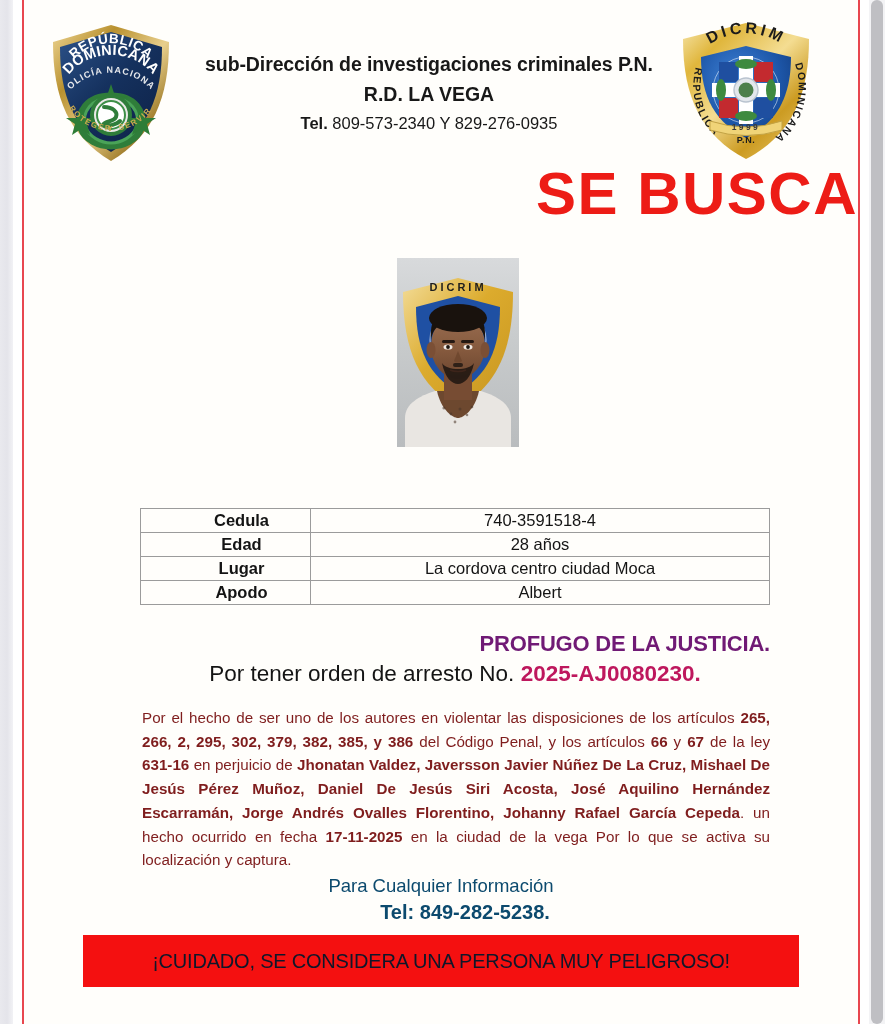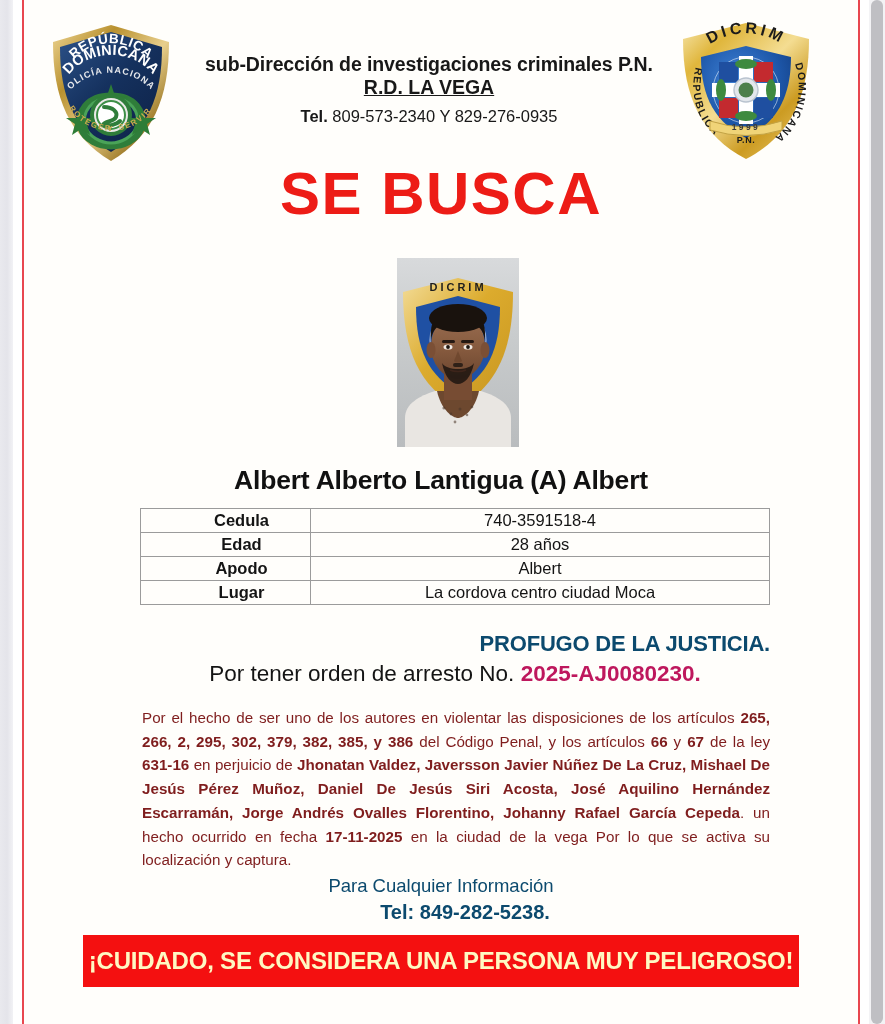"R.D. LA VEGA" .header-line2 { margin-top: none -> 7px; text-decoration: underline -> none }
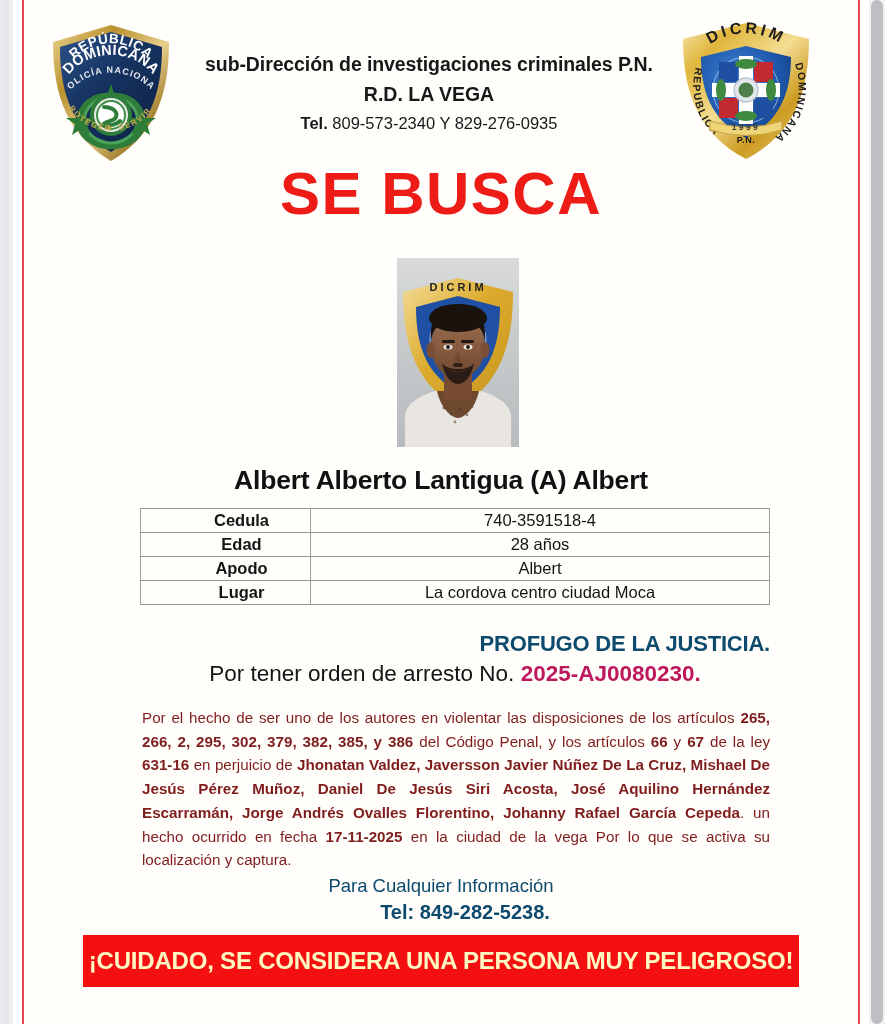"SE BUSCA" .se-busca { text-align: center -> right }
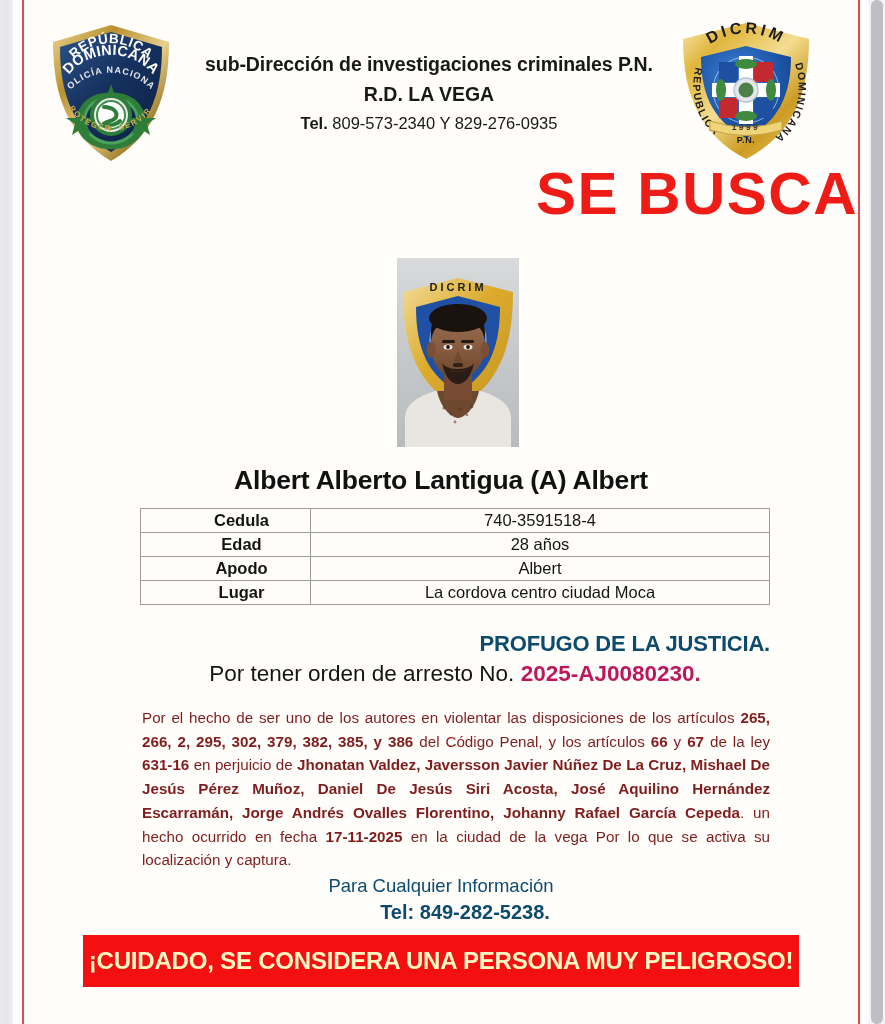"Albert Alberto Lantigua (A) Albert" div.subject-name { html: <div>Albert Alberto Lantigua (A) Albert</div> -> none }
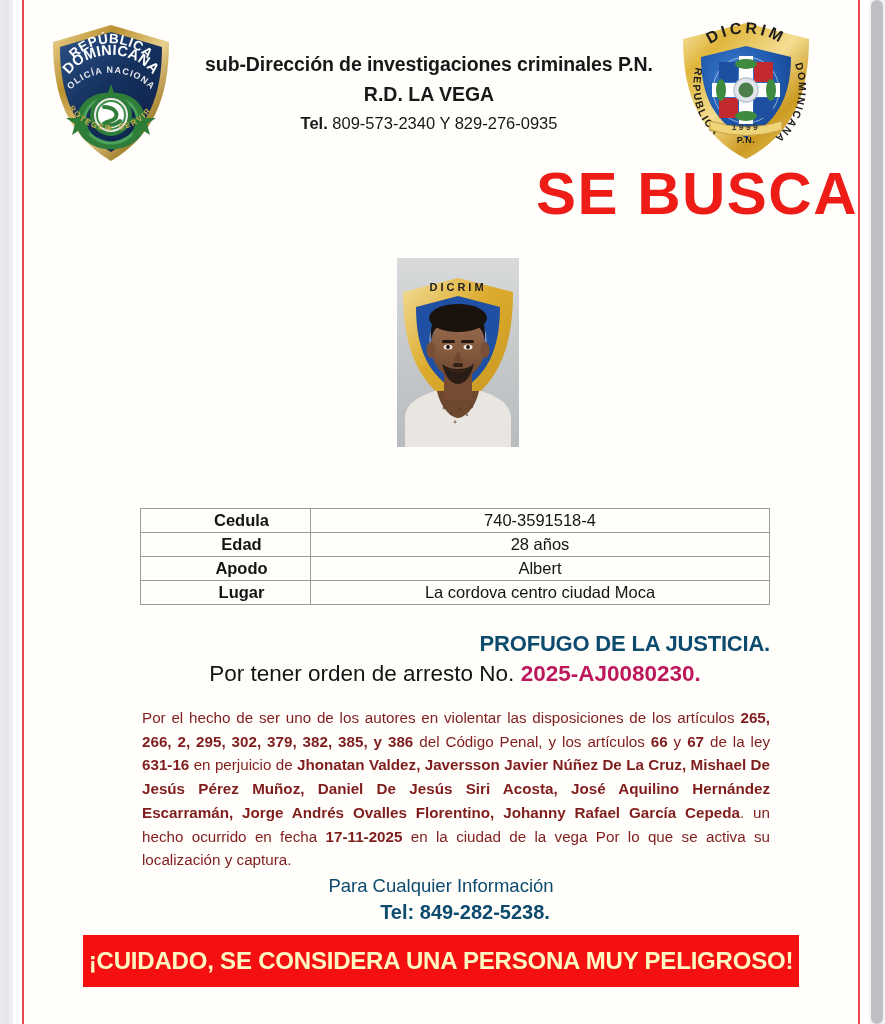"Apodo" tr { order: before "Lugar" -> after "Lugar" }
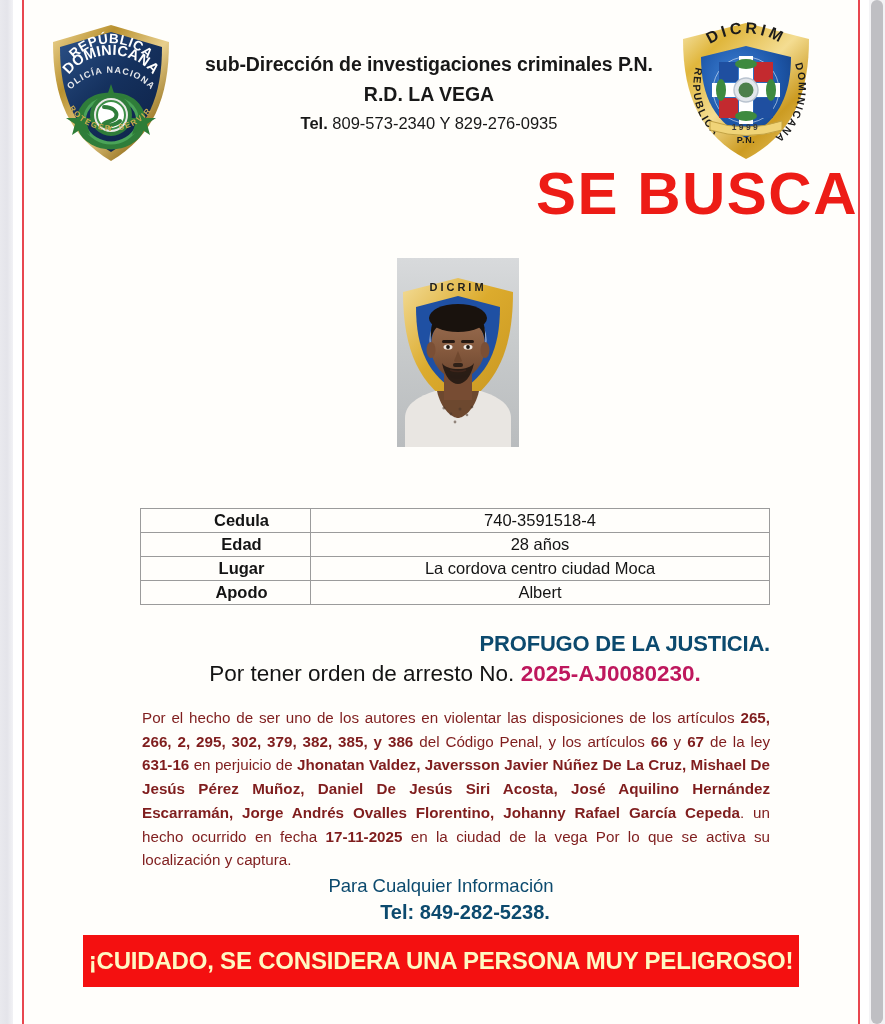"PROFUGO DE LA JUSTICIA." .profugo { color: #0c4a6e -> #701a75 }
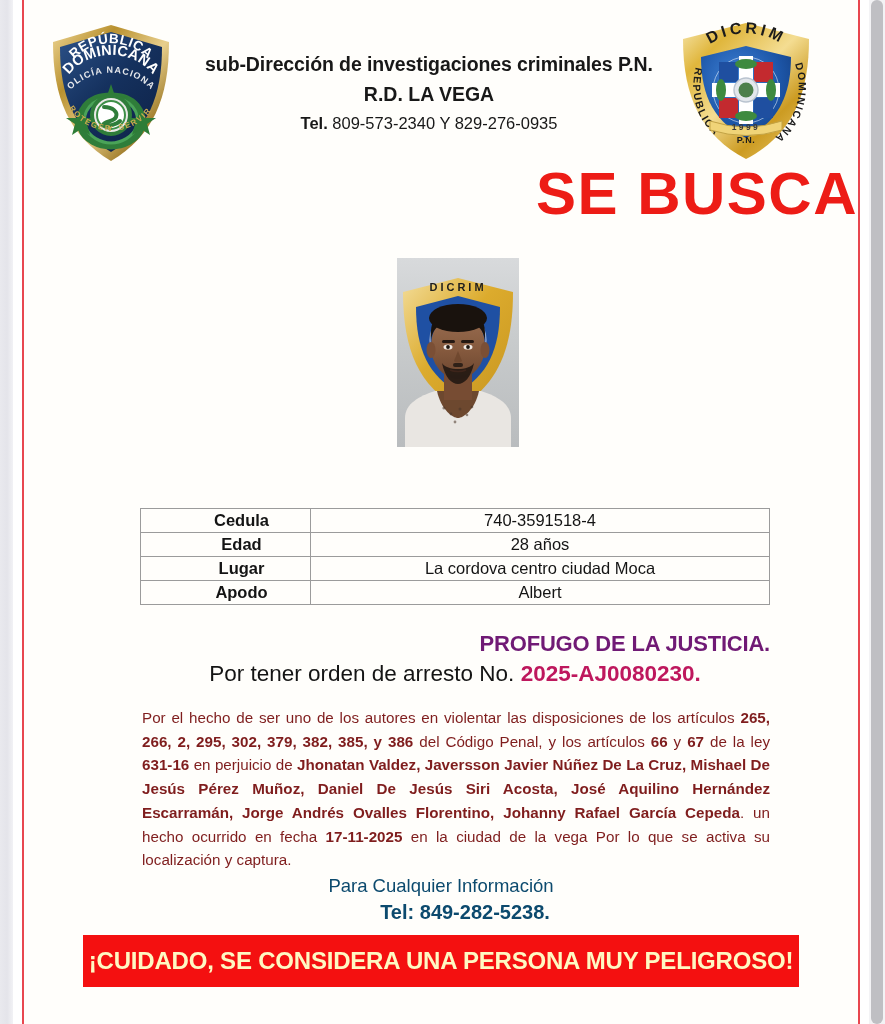"¡CUIDADO, SE CONSIDERA UNA PERSONA" .warning-banner-text { color: #fef9c3 -> #0f172a; font-size: 24px -> 20px; font-weight: bold -> normal }
